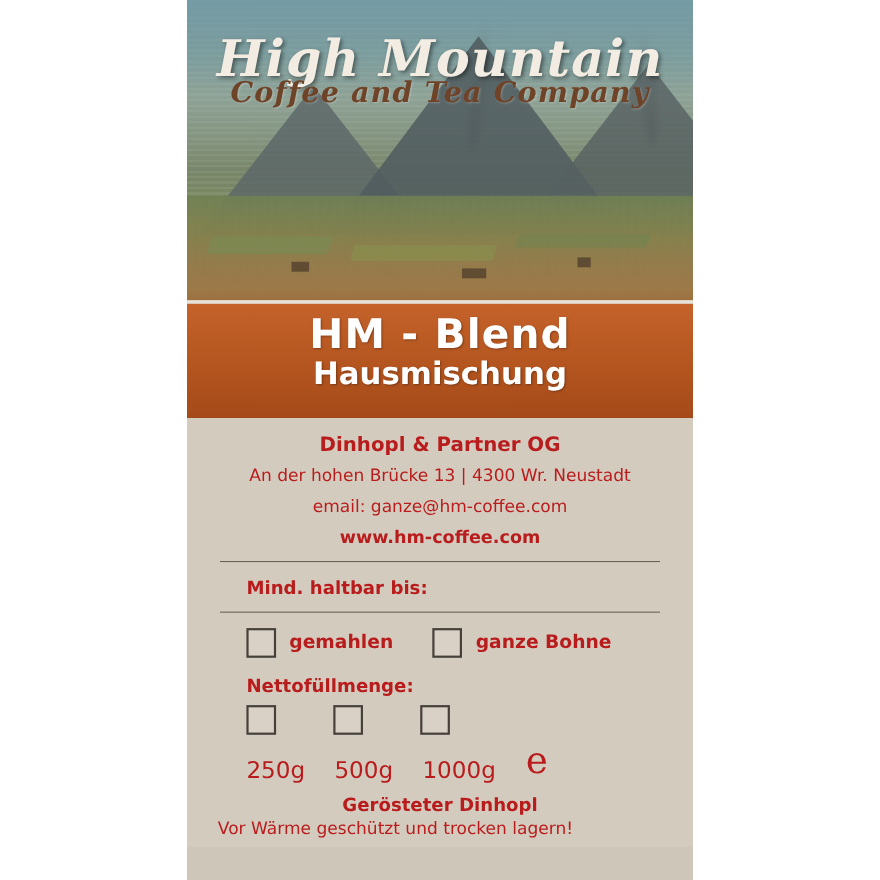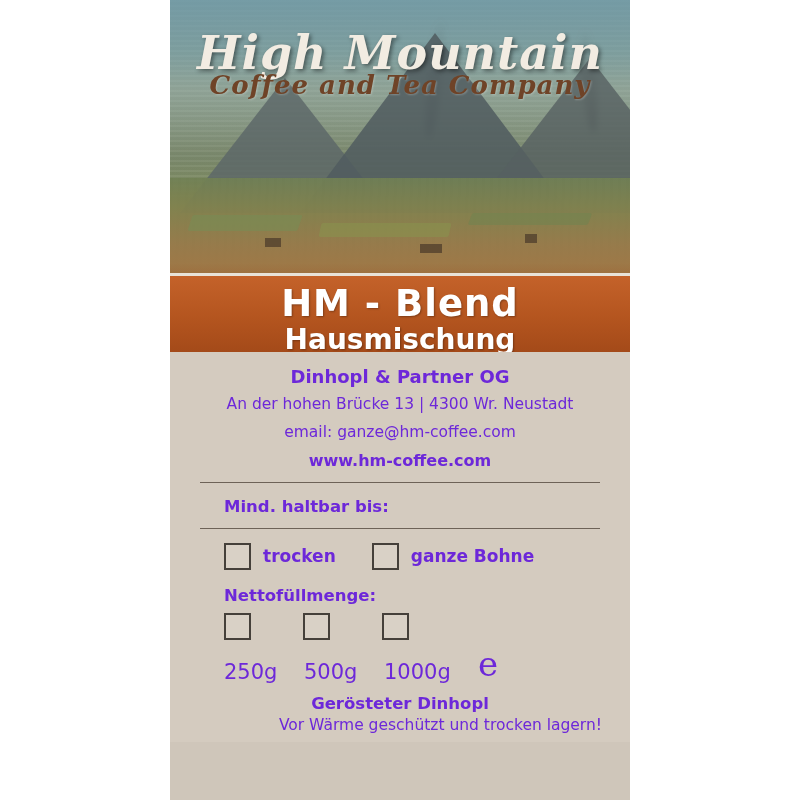"HM - Blend" .band { height: 79px -> 107px }
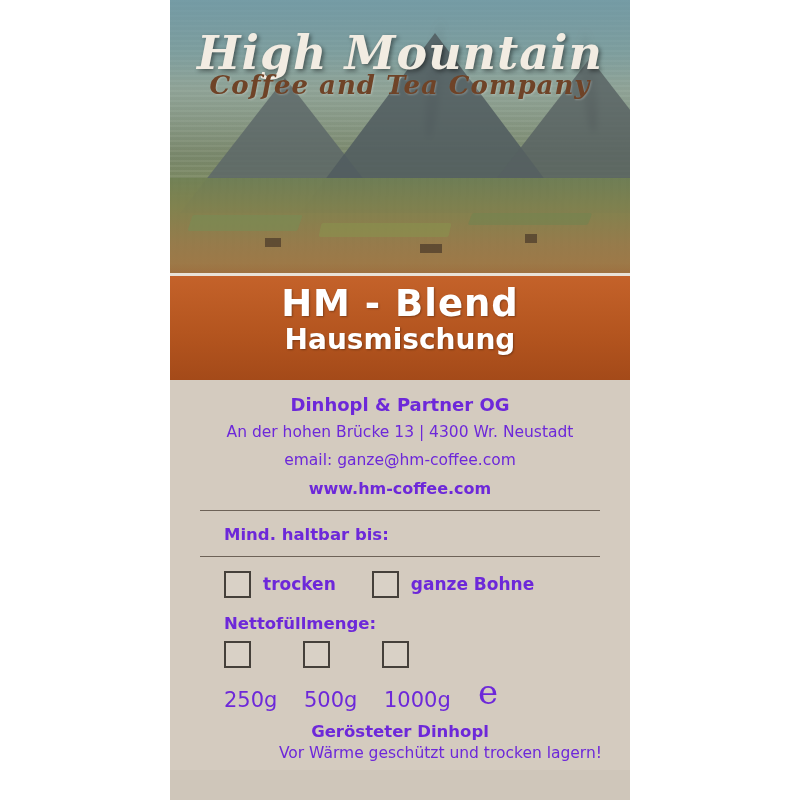"Dinhopl & Partner OG" .body { color: #6d28d9 -> #b91c1c }
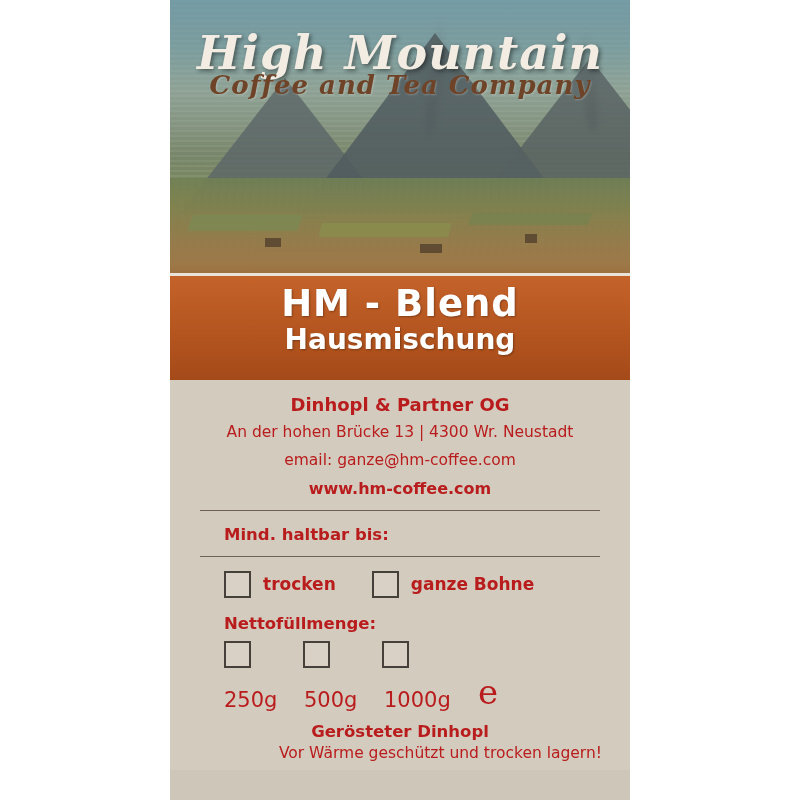"trocken" span.lbl { text: trocken -> gemahlen }
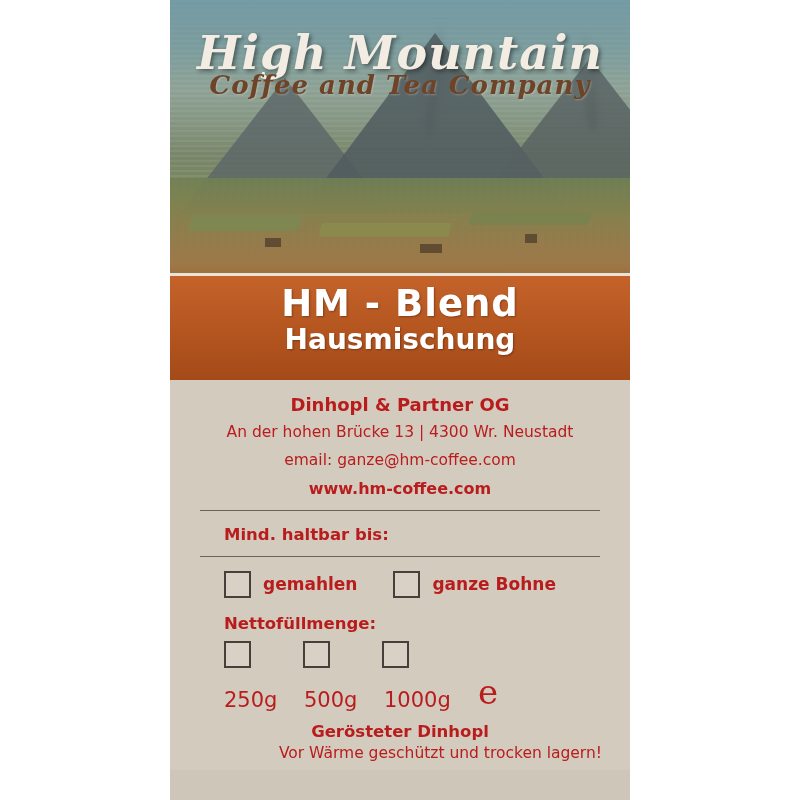"Vor Wärme geschützt und trocken" .footer2 { text-align: right -> left }
